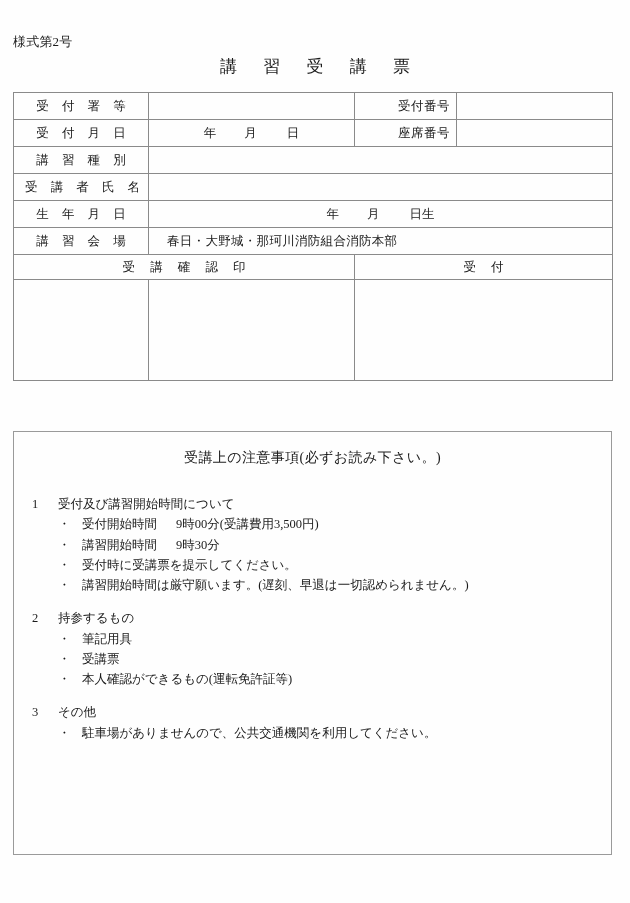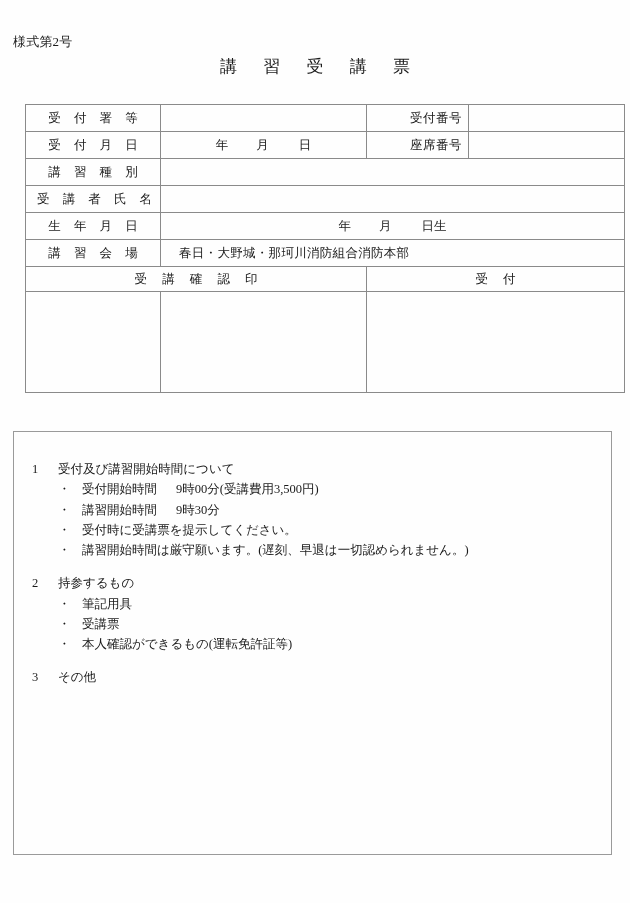"受 付 署 等" .form-table { margin-left: 12px -> none; top: 104px -> 92px }
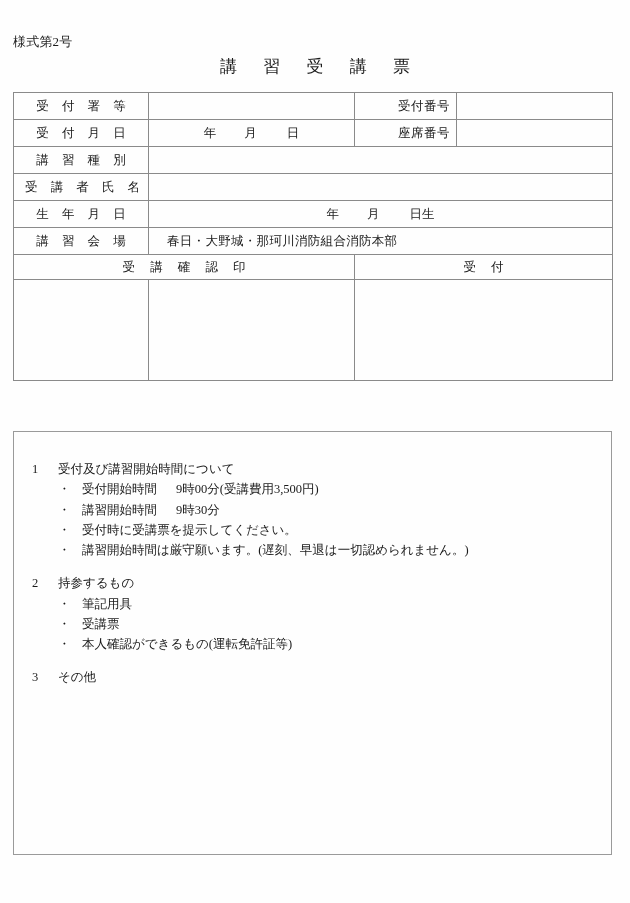"受講上の注意事項(必ずお読み下さい。)" div.notice-title { html: none -> <div>受講上の注意事項(必ずお読み下さい。)</div> }
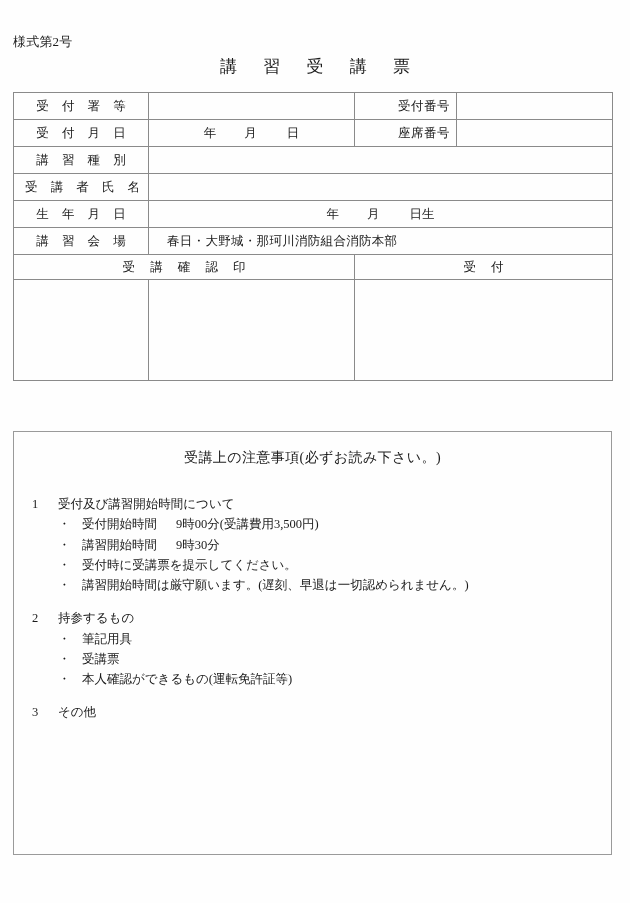"・ 駐車場がありませんので、公共交通機関を利用してください。" div.note-item { html: none -> <div><span>・</span><span>駐車場がありませんので、公共交通機関を利用してください。</span></div> }
